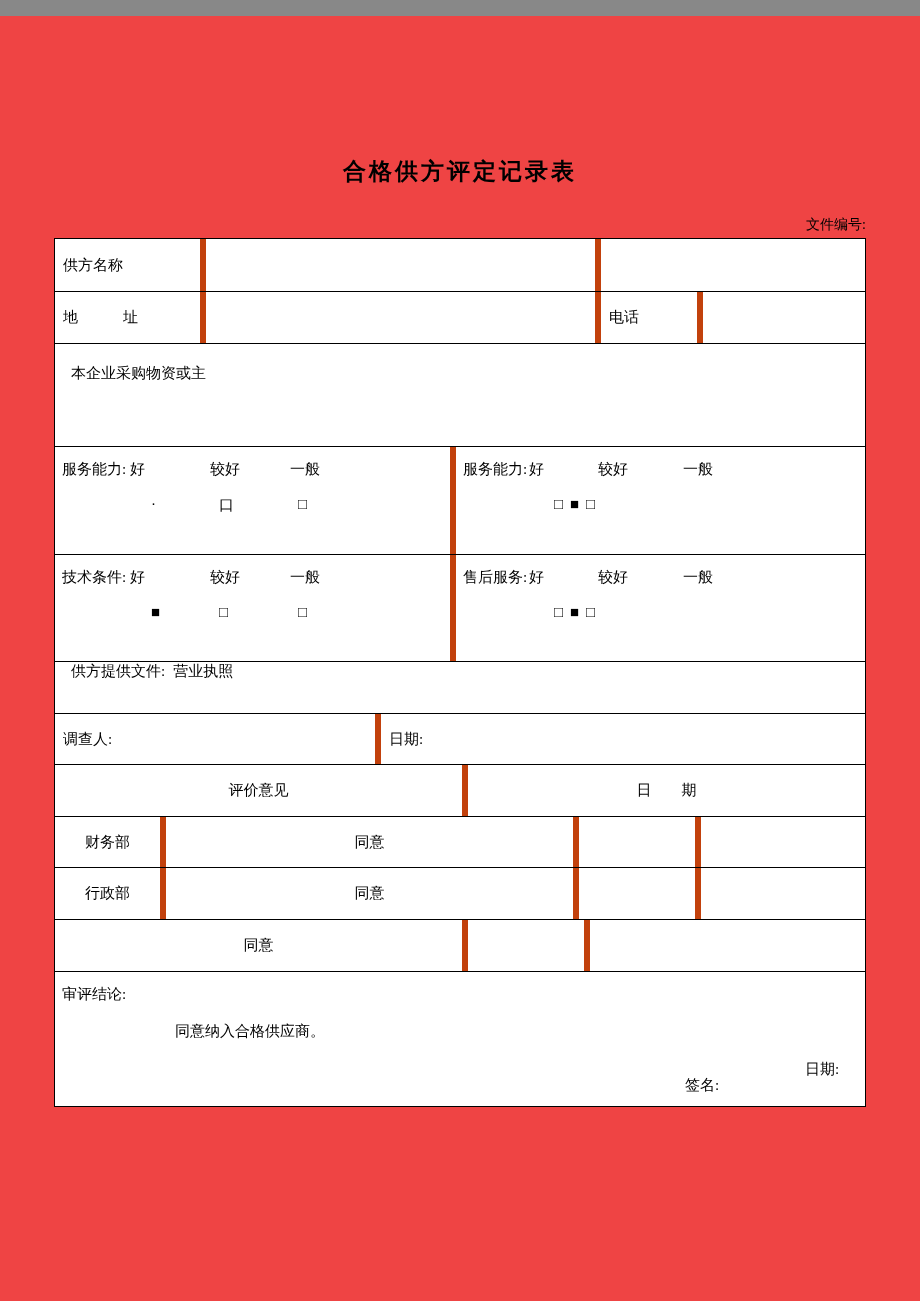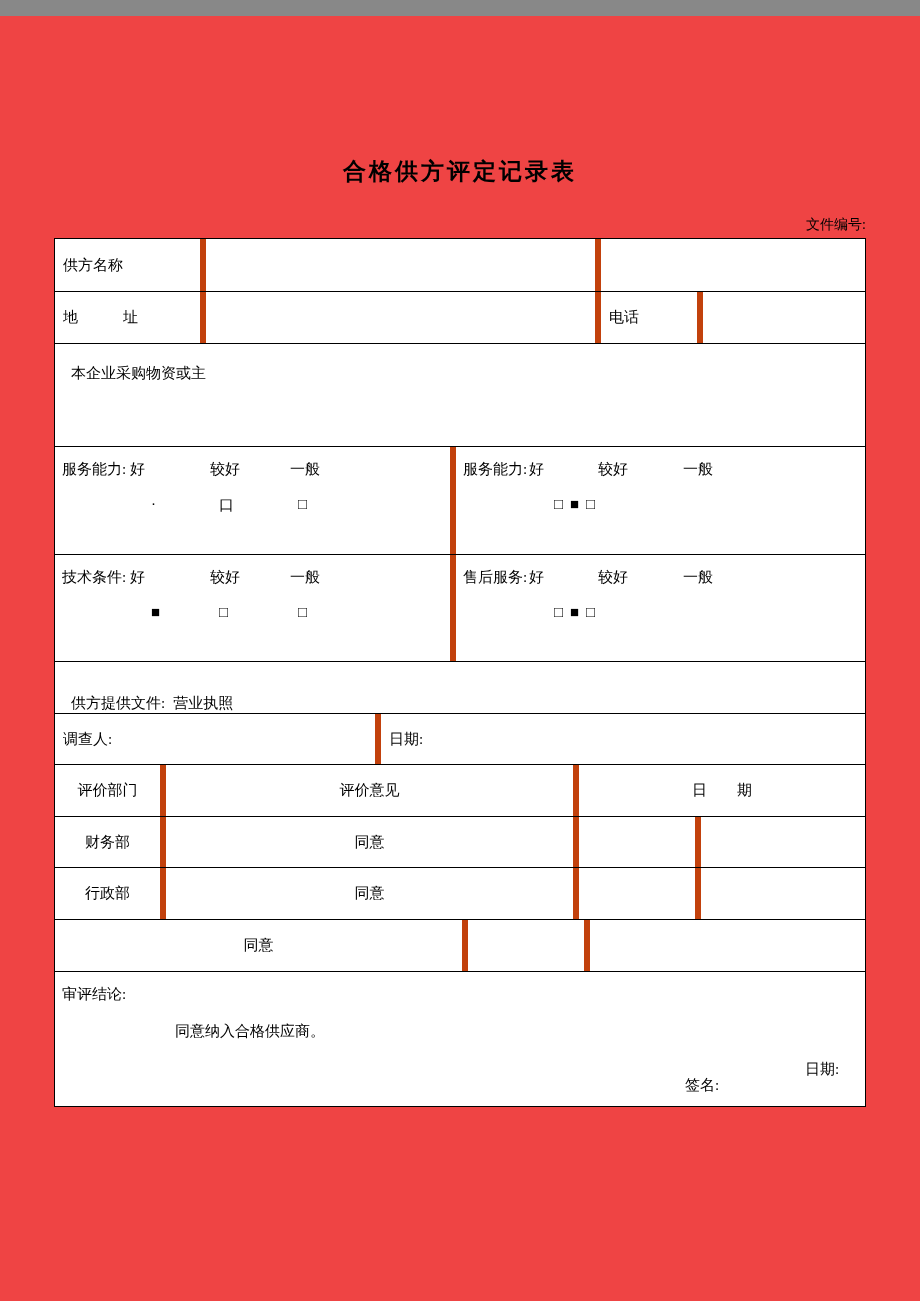"供方提供文件:" .docs-cell { align-items: flex-end -> flex-start }
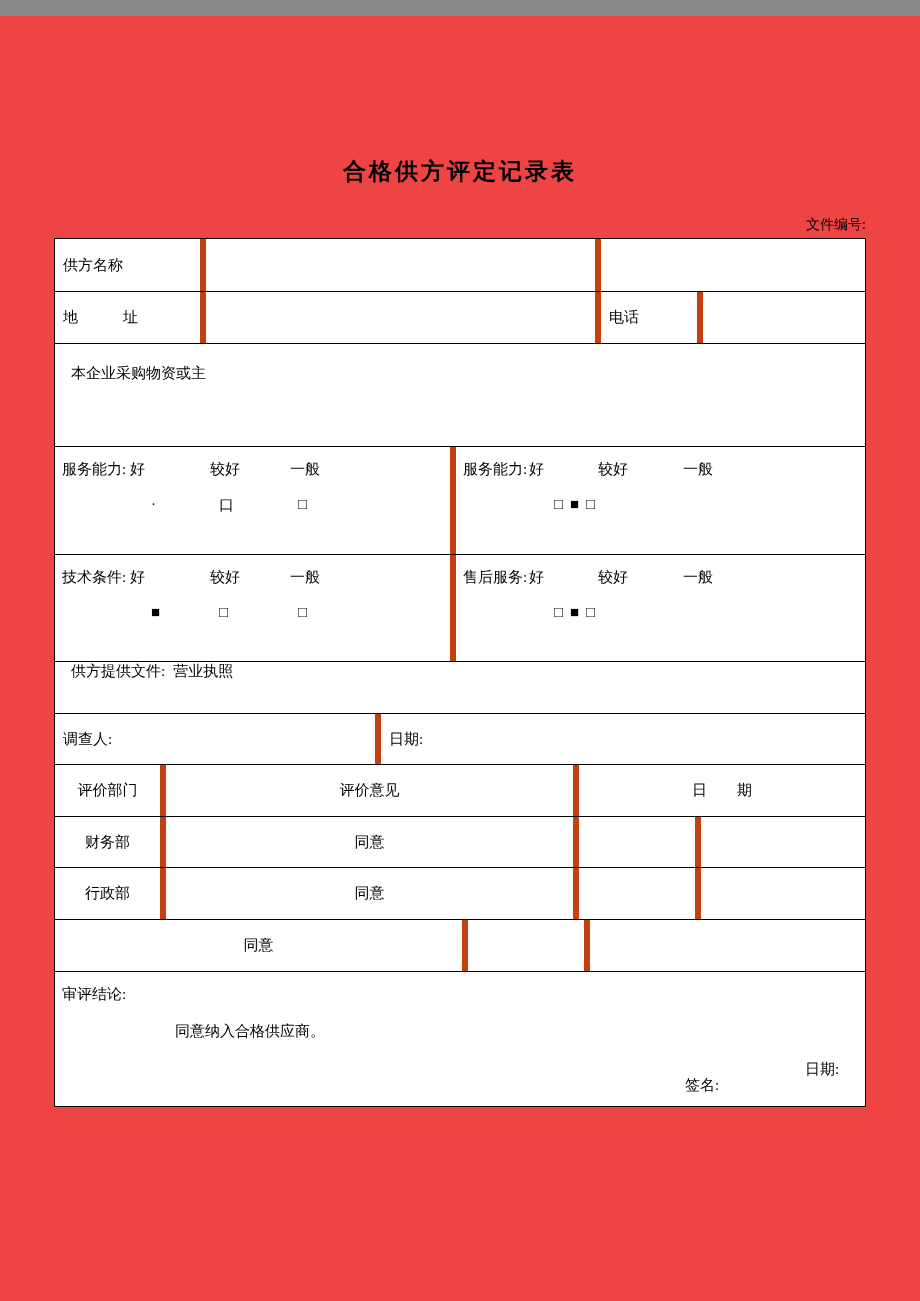"评价部门" div.cell { html: <div>评价部门</div> -> none }
